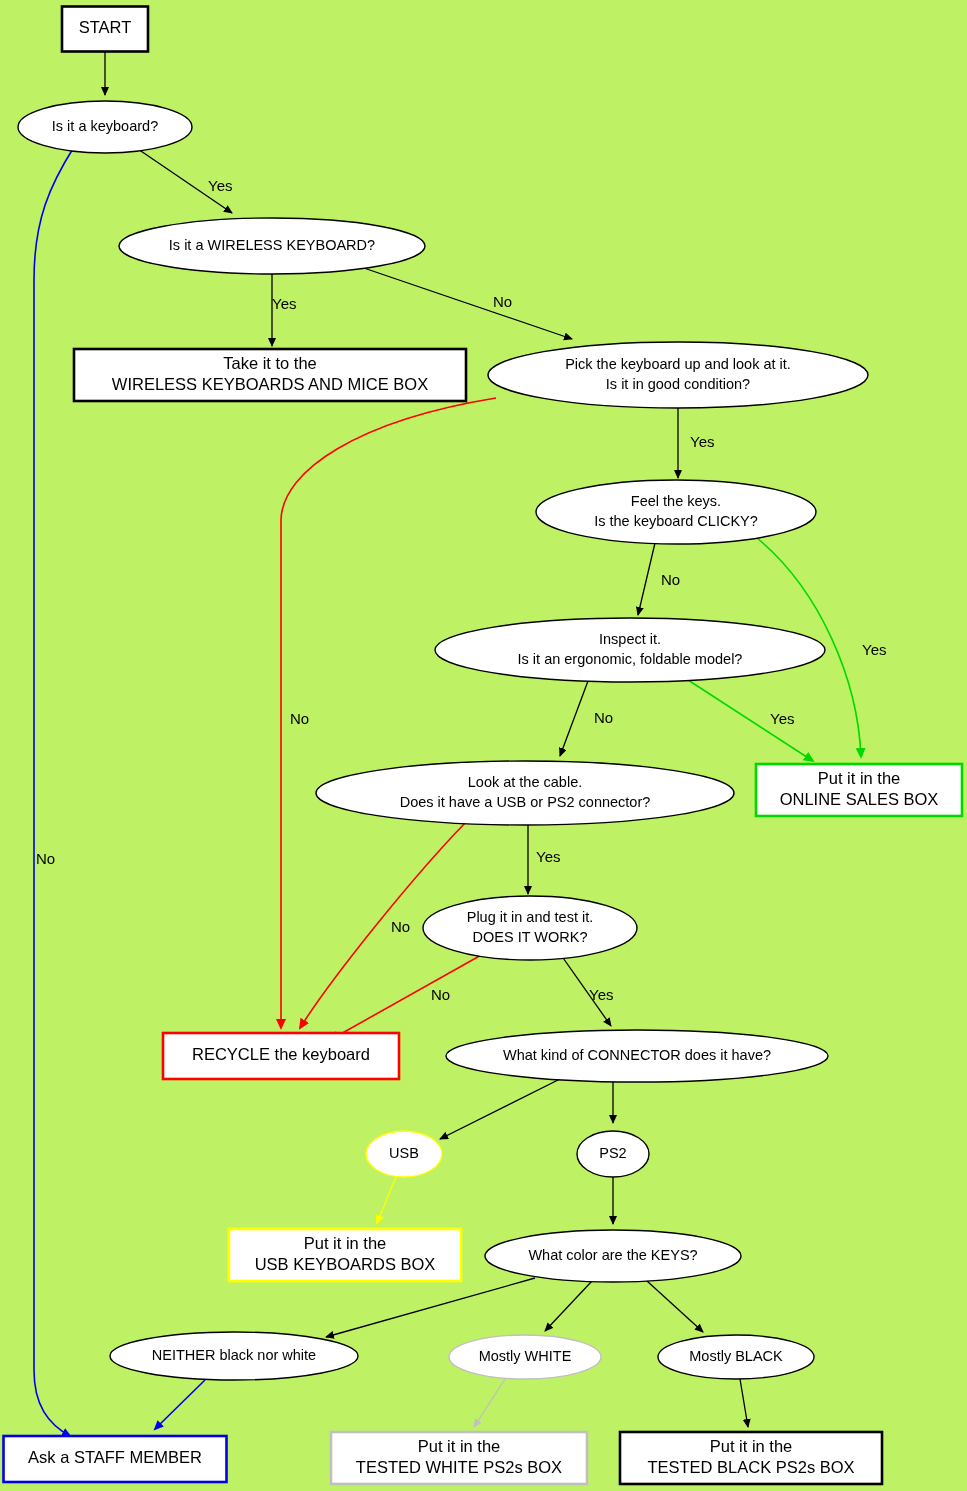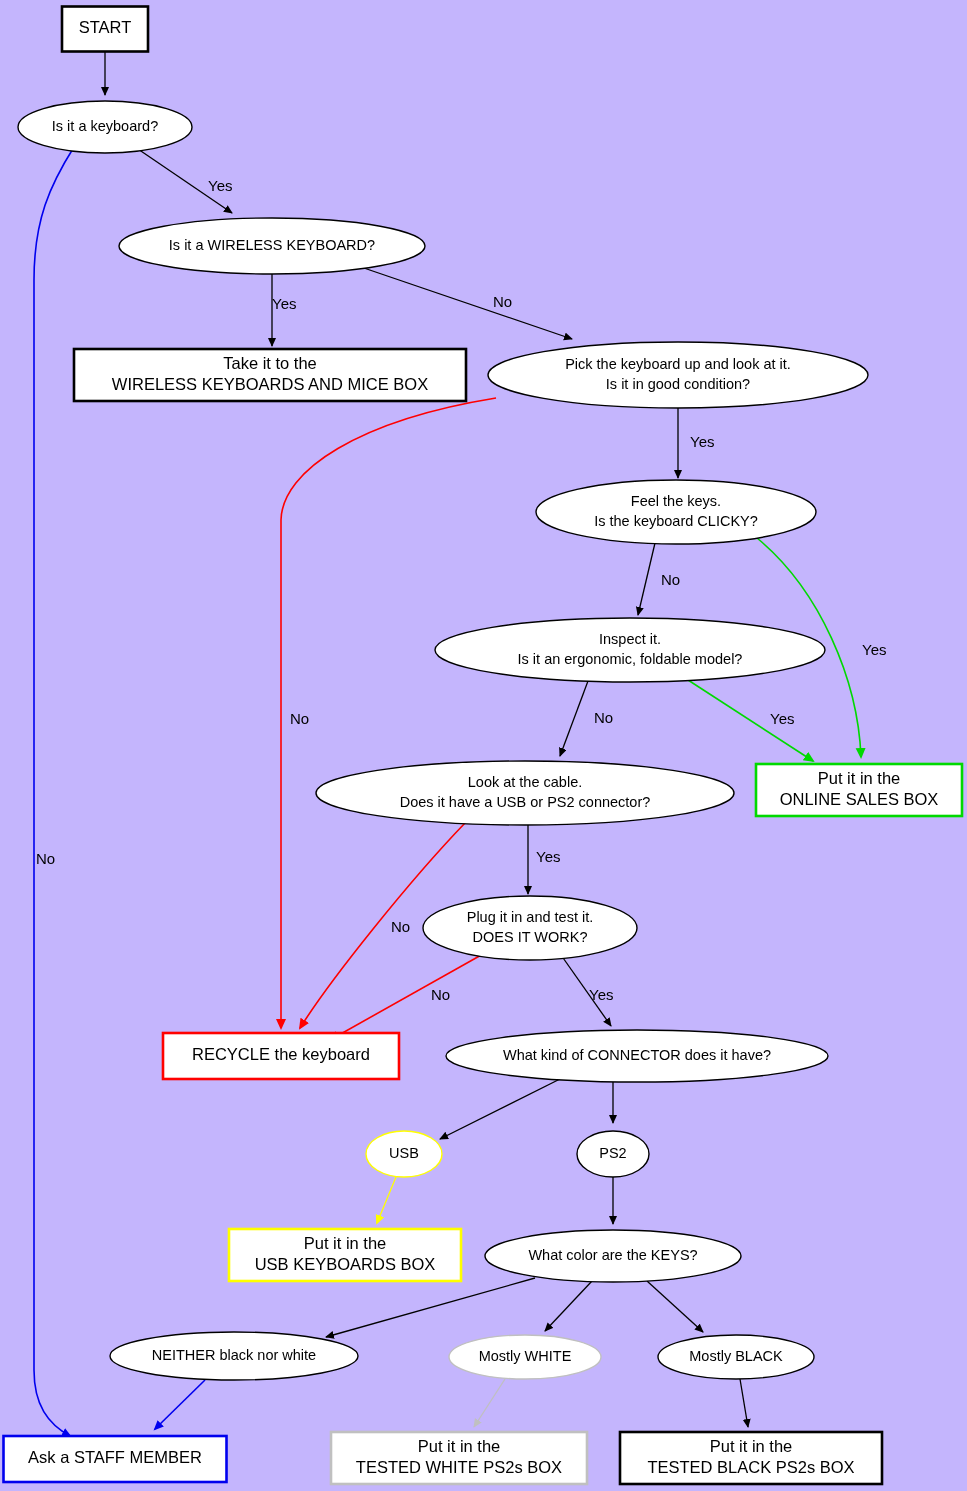"START" #chart-root { background: #c4b5fd -> #bef264 }
